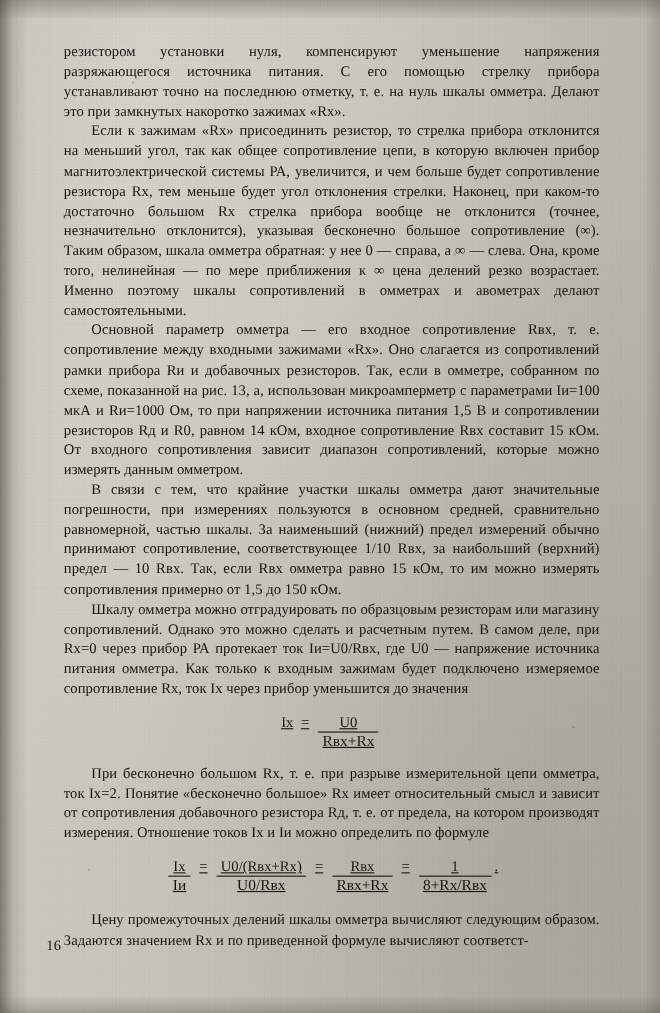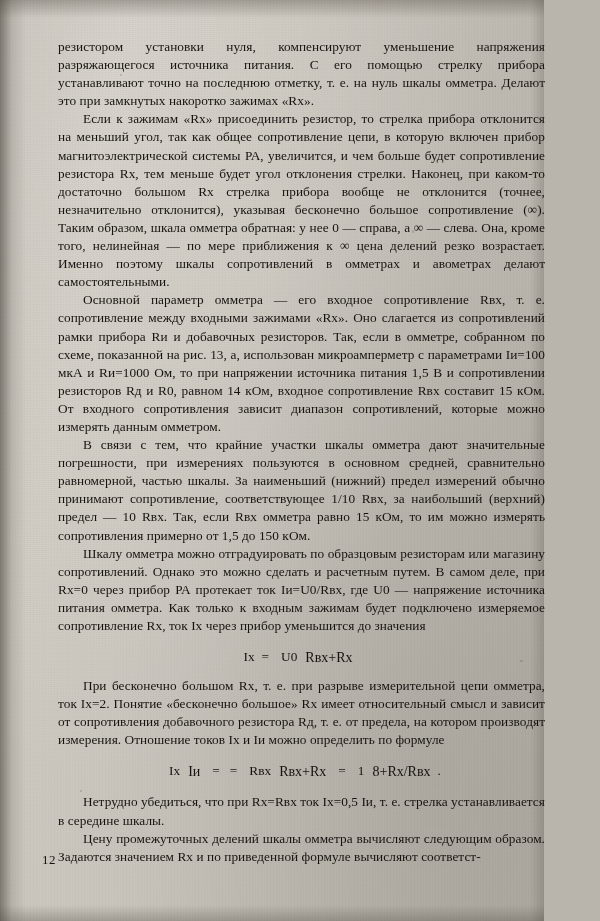"резистором установки нуля, компенсируют" .page { width: 544px -> 600px }
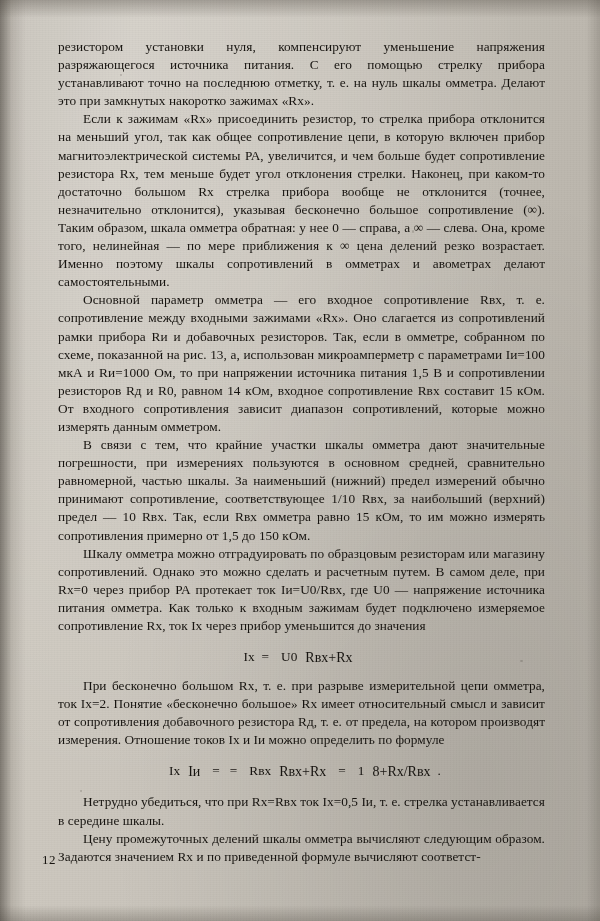"Ix" .formula { text-decoration: none -> underline }
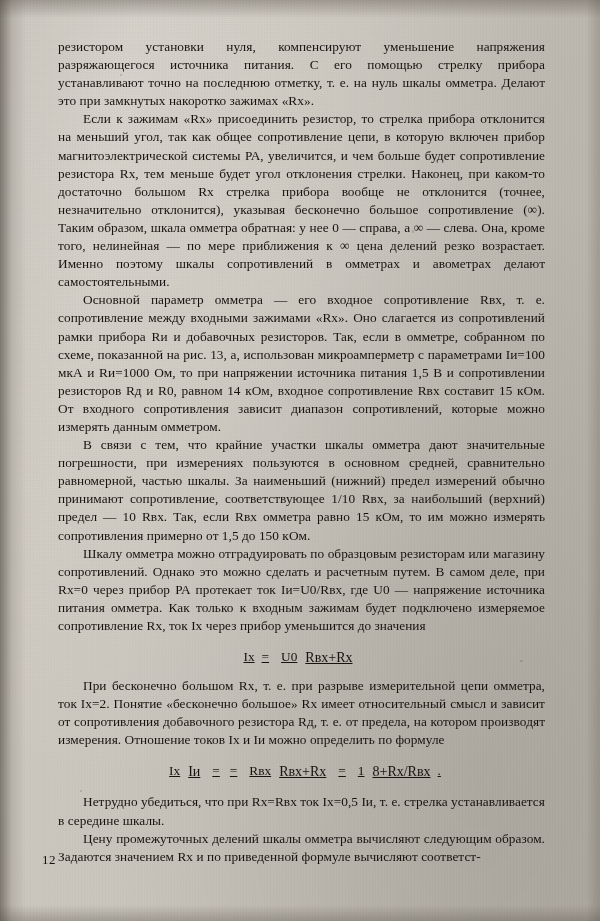"U0" .frac { flex-direction: row -> column }
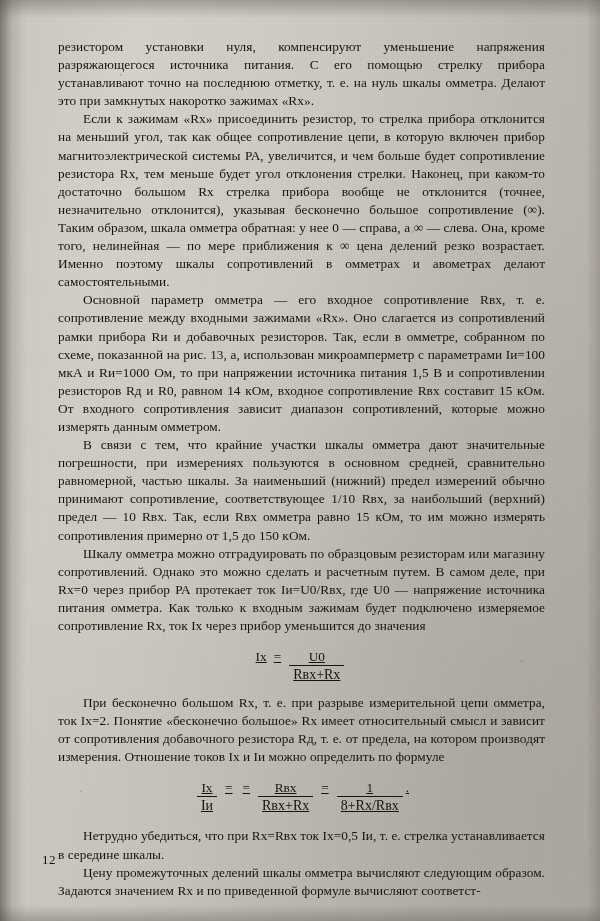"U0/(Rвх+Rx)" span.frac { html: none -> <span> <span>U0/(Rвх+Rx)</span> <span></span> <span>U0/Rвх</span> </span> }
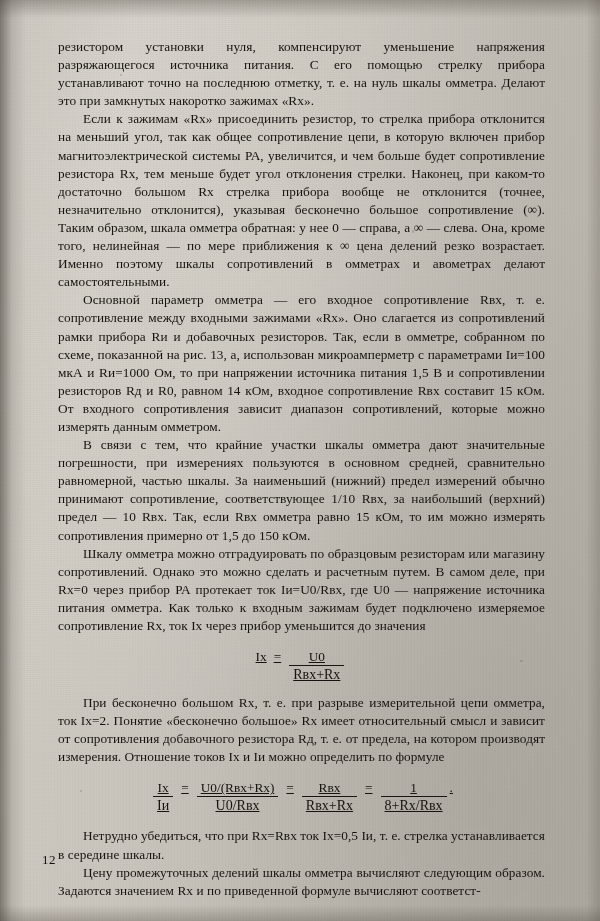"Нетрудно убедиться, что при Rx=Rвх" p { html: <p>Нетрудно убедиться, что при Rx=Rвх ток Ix=0,5 Iи, т. е. стрелка устанавливается в середине шкалы.</p> -> none }
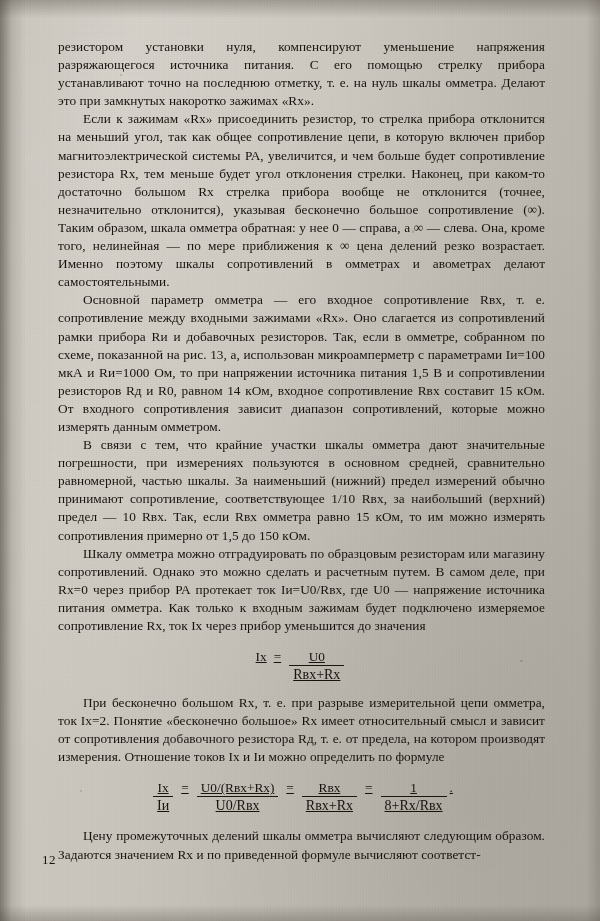"12" div.pagenum { text: 12 -> 16 }
